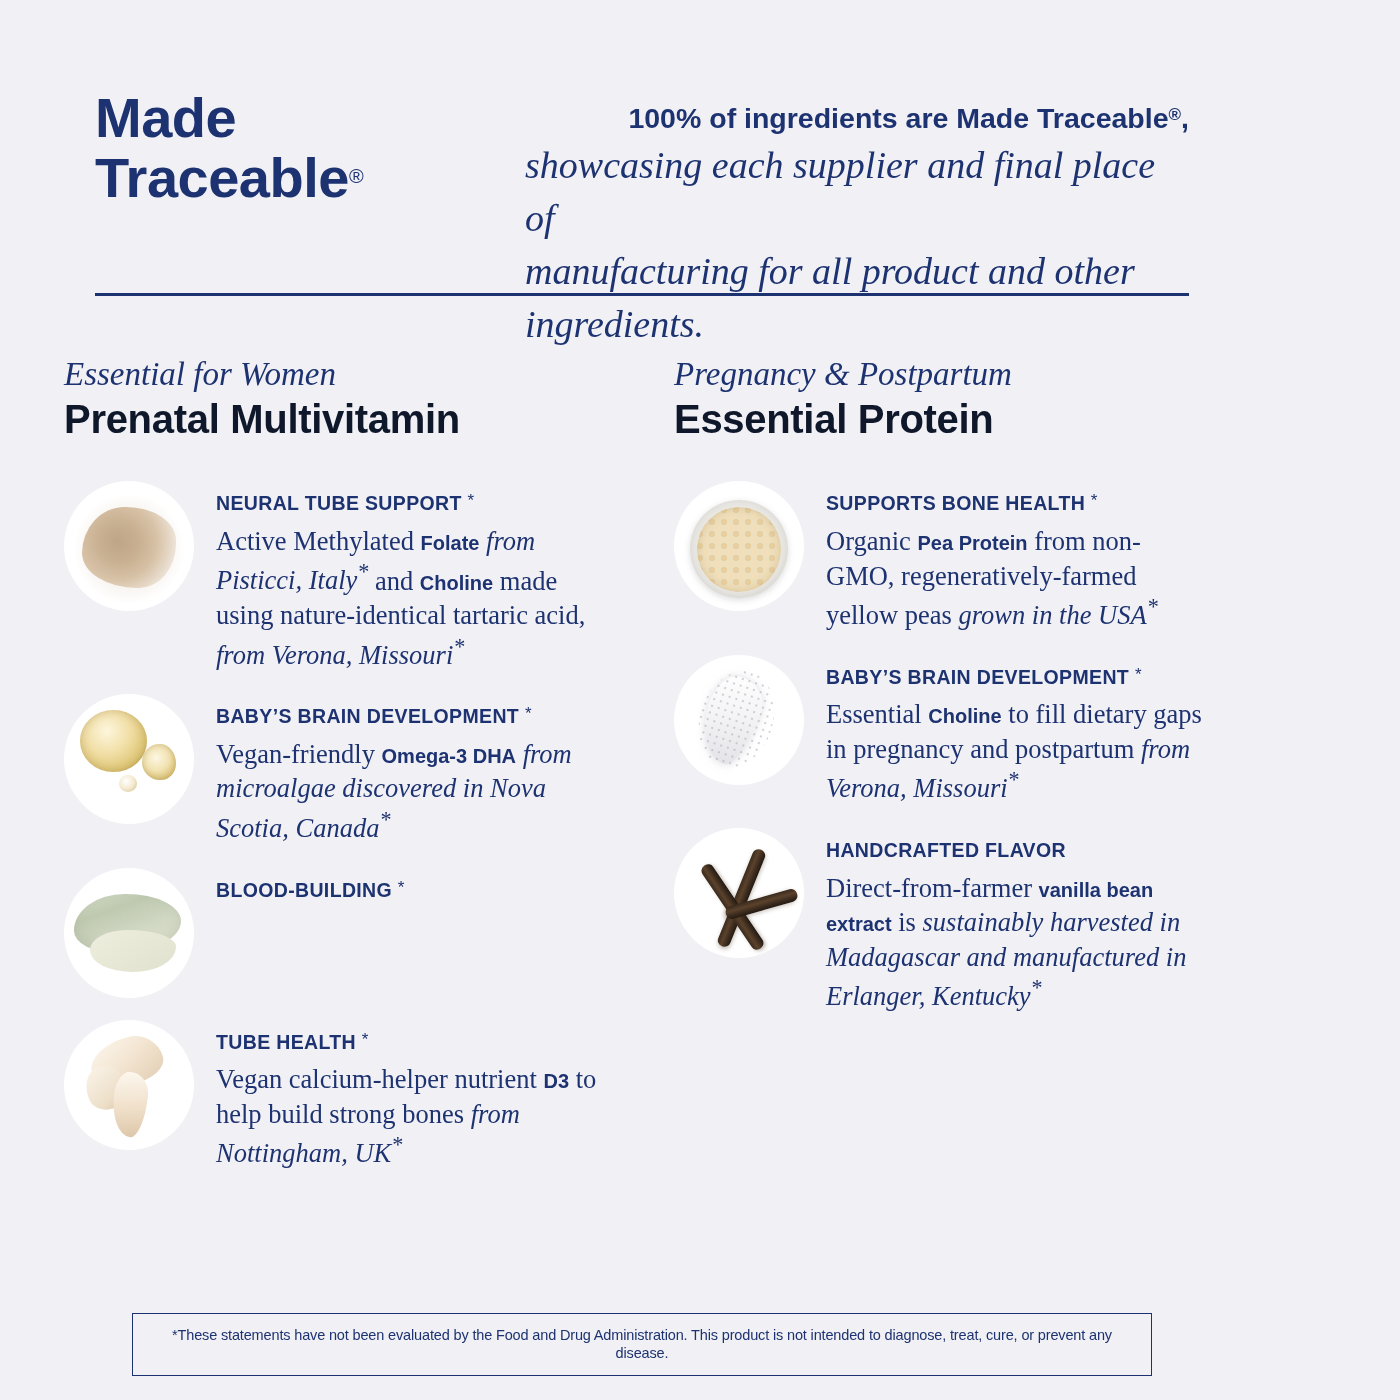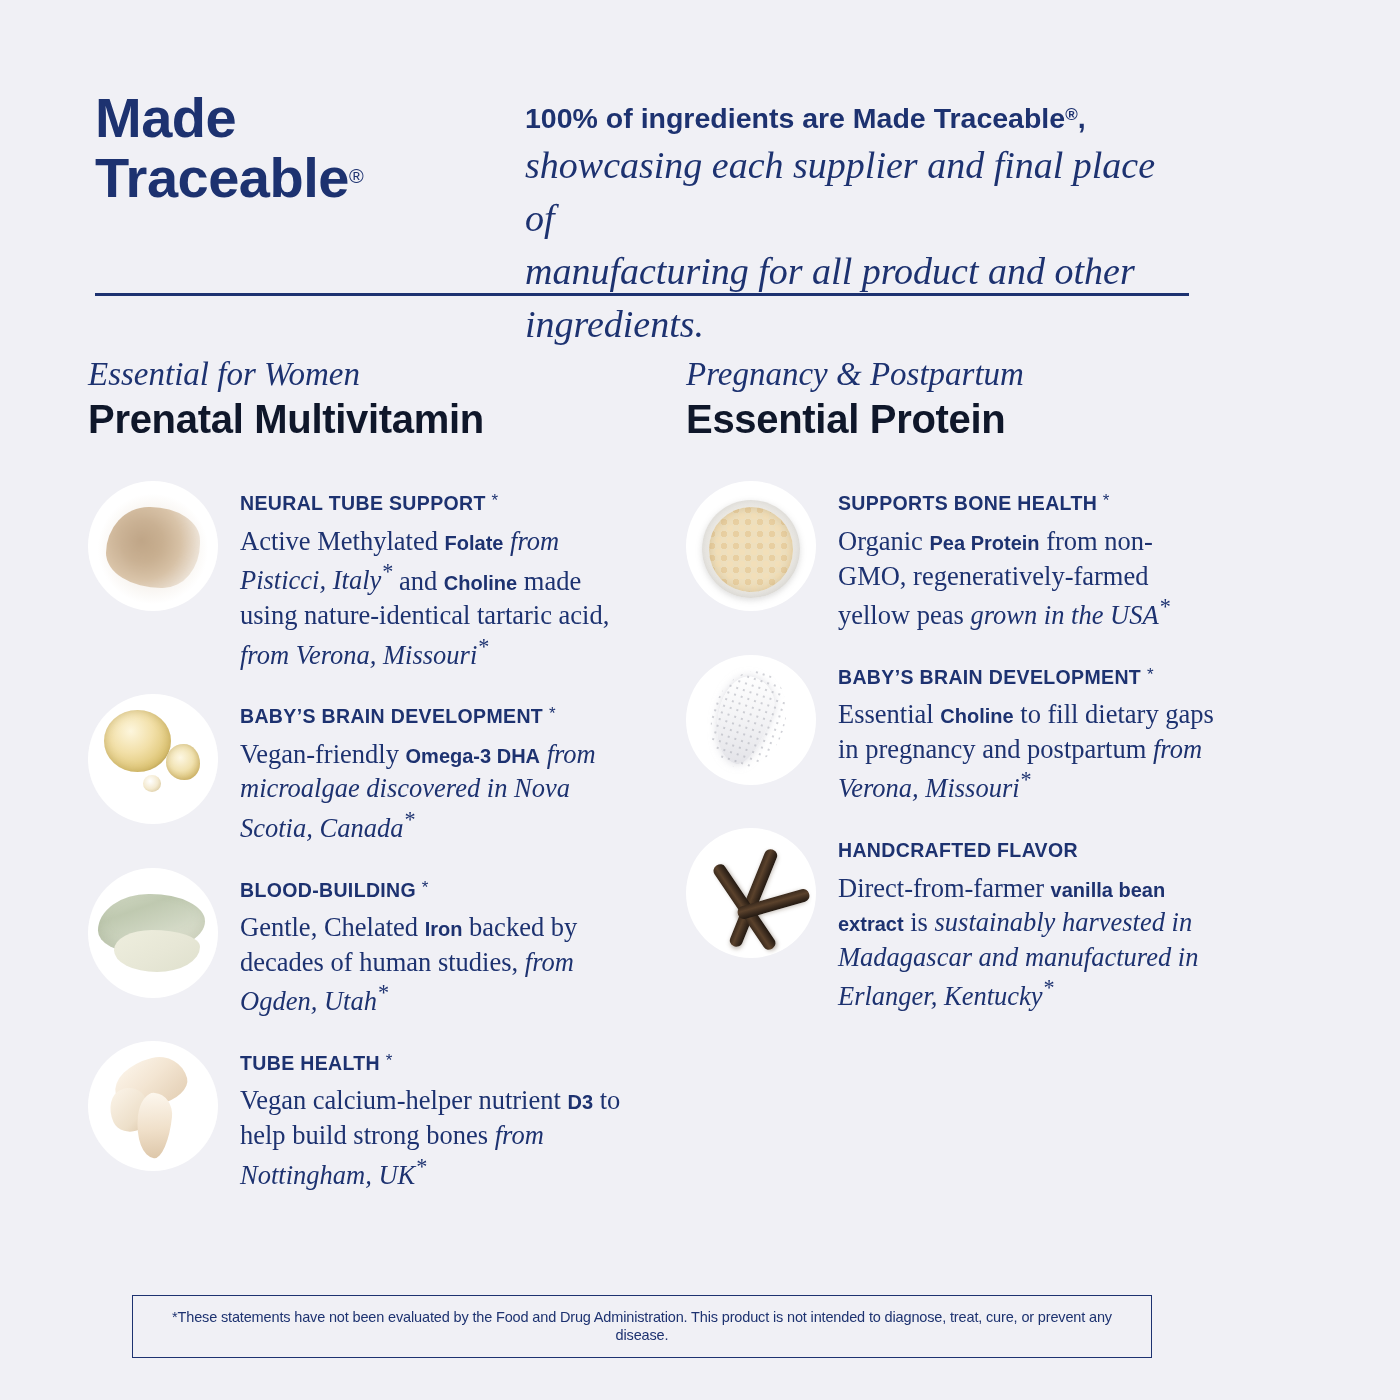"100% of ingredients are Made" .header-lead { text-align: none -> right }
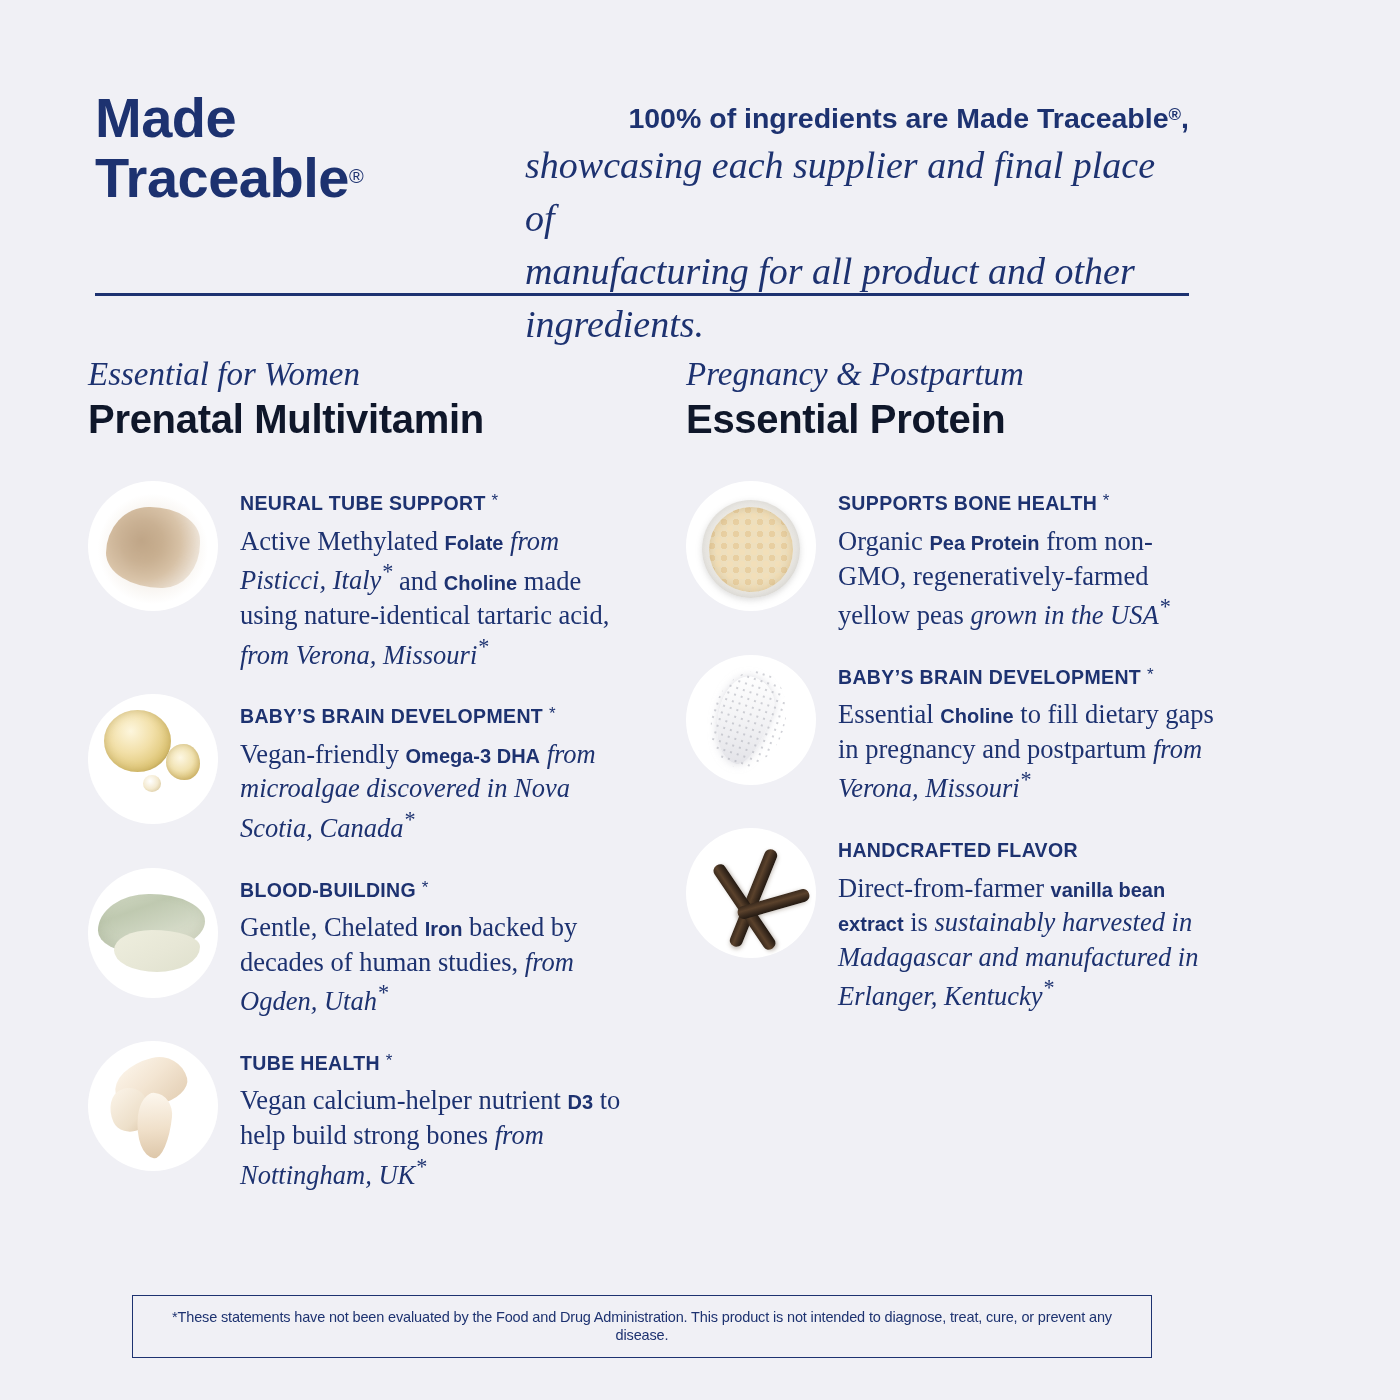"Essential for Women" .column.left { margin-left: 88px -> 64px }
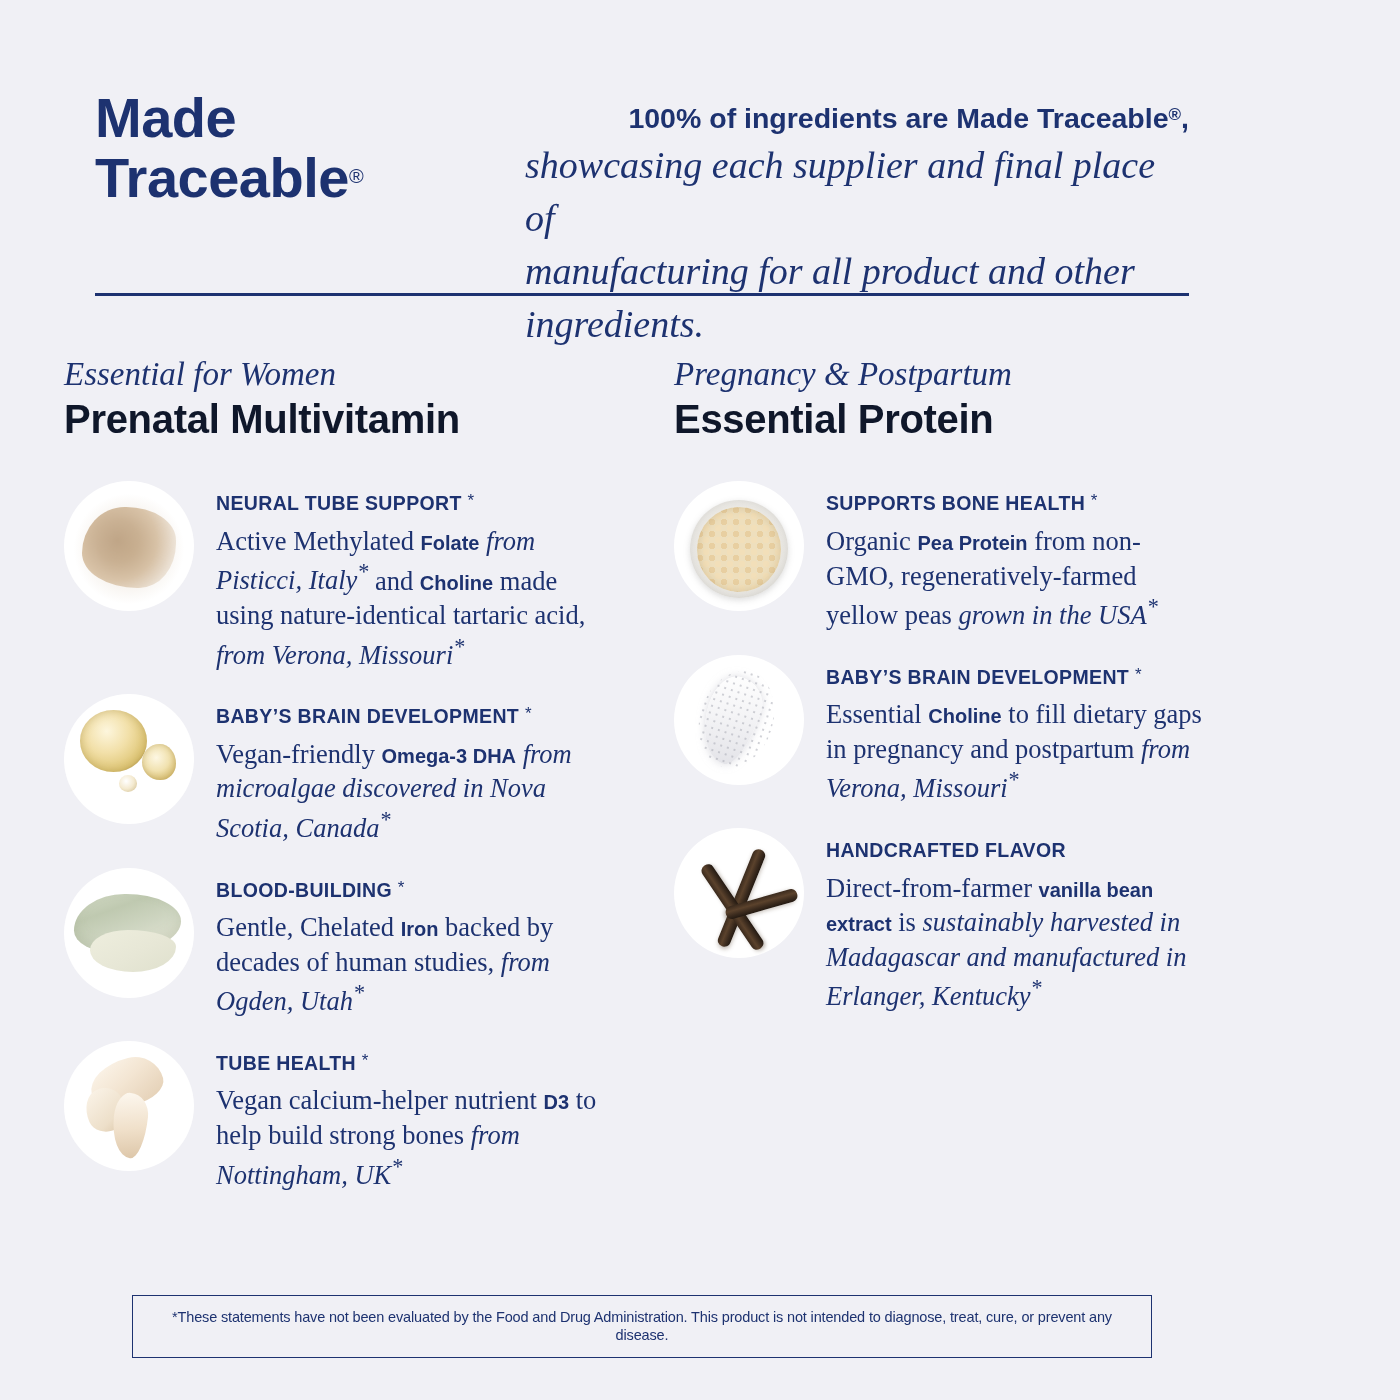"Gentle, Chelated Iron backed by" p.item-desc { html: <p>Gentle, Chelated <b>Iron</b> backed by decades of human studies, <i>from Ogden, Utah<sup>*</sup></i></p> -> none }
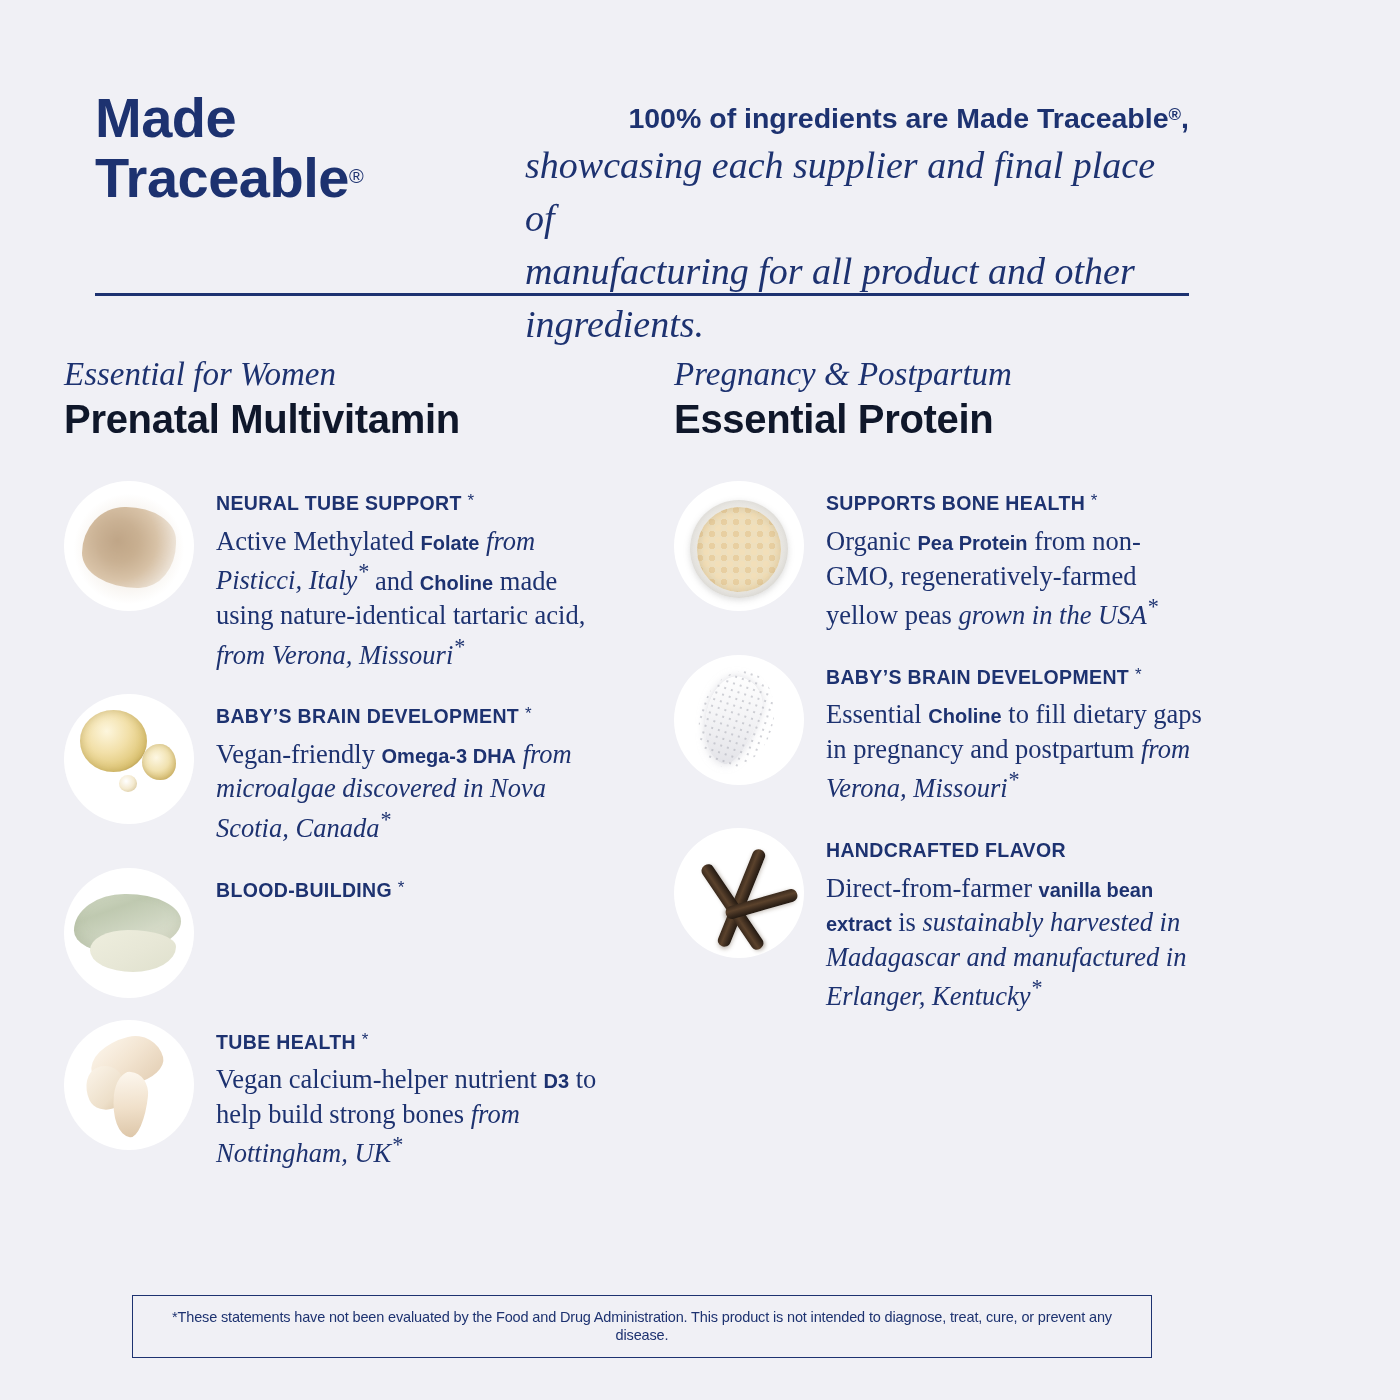"*These statements have not been" .footer { bottom: 42px -> 24px }
